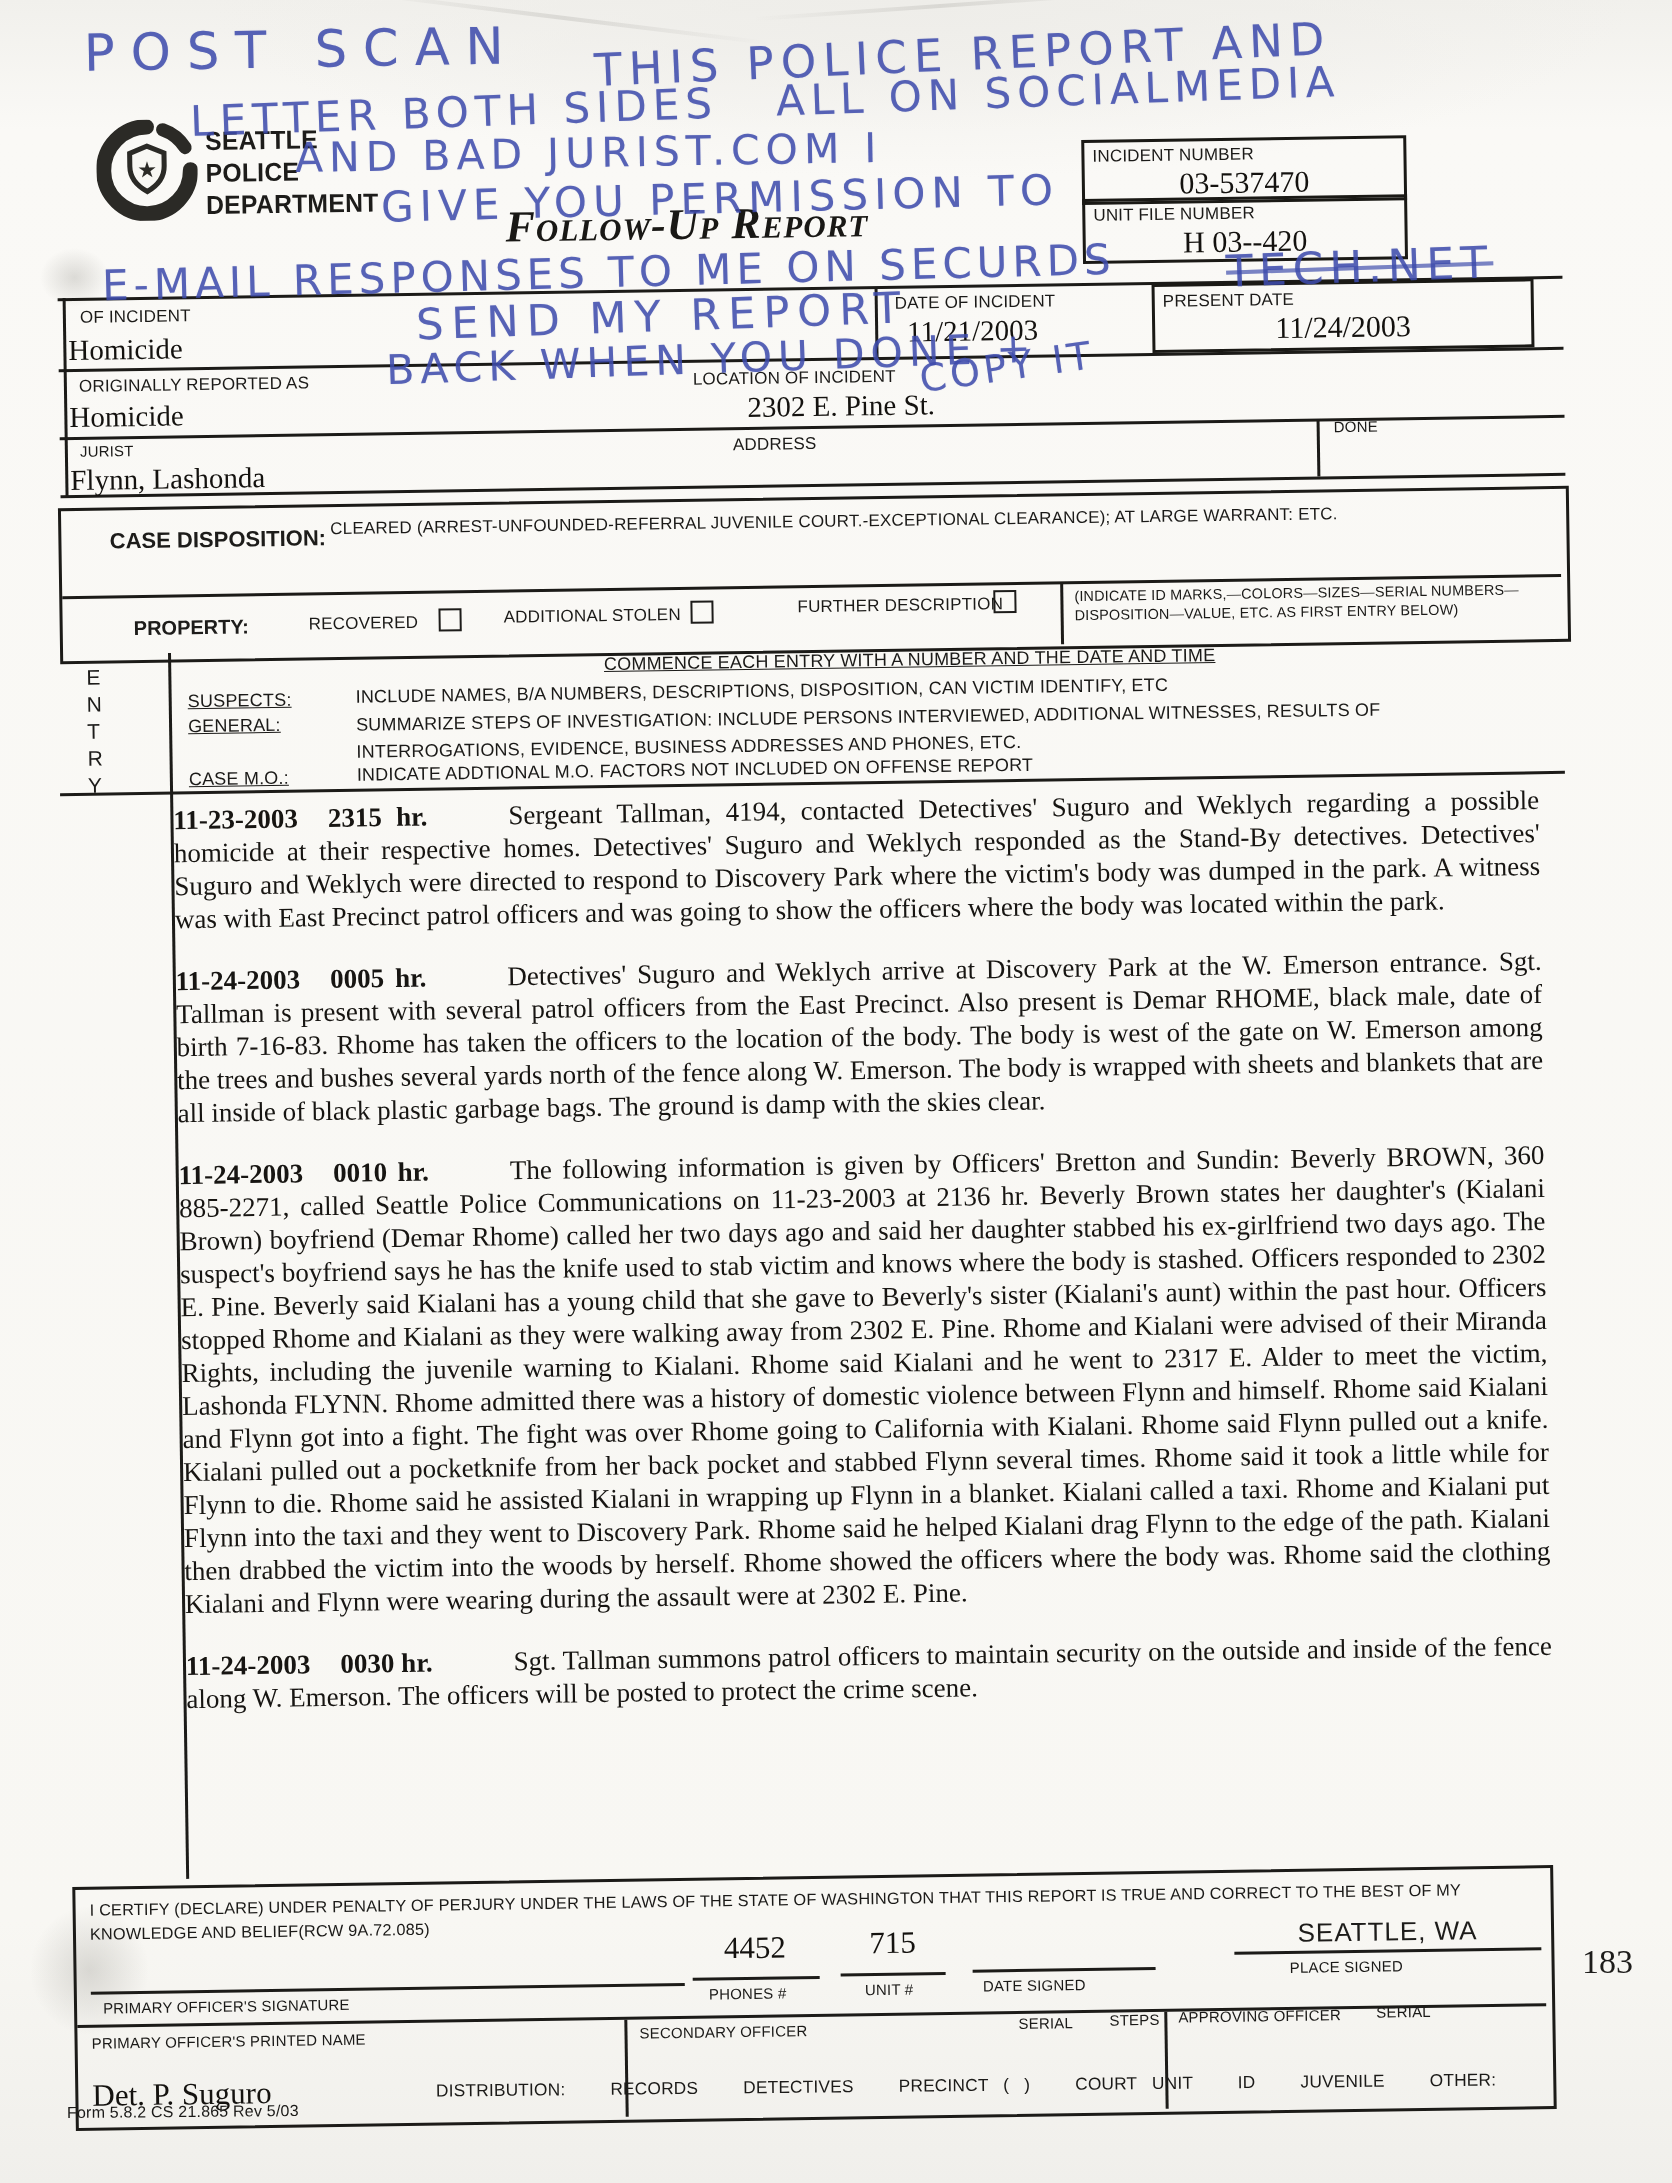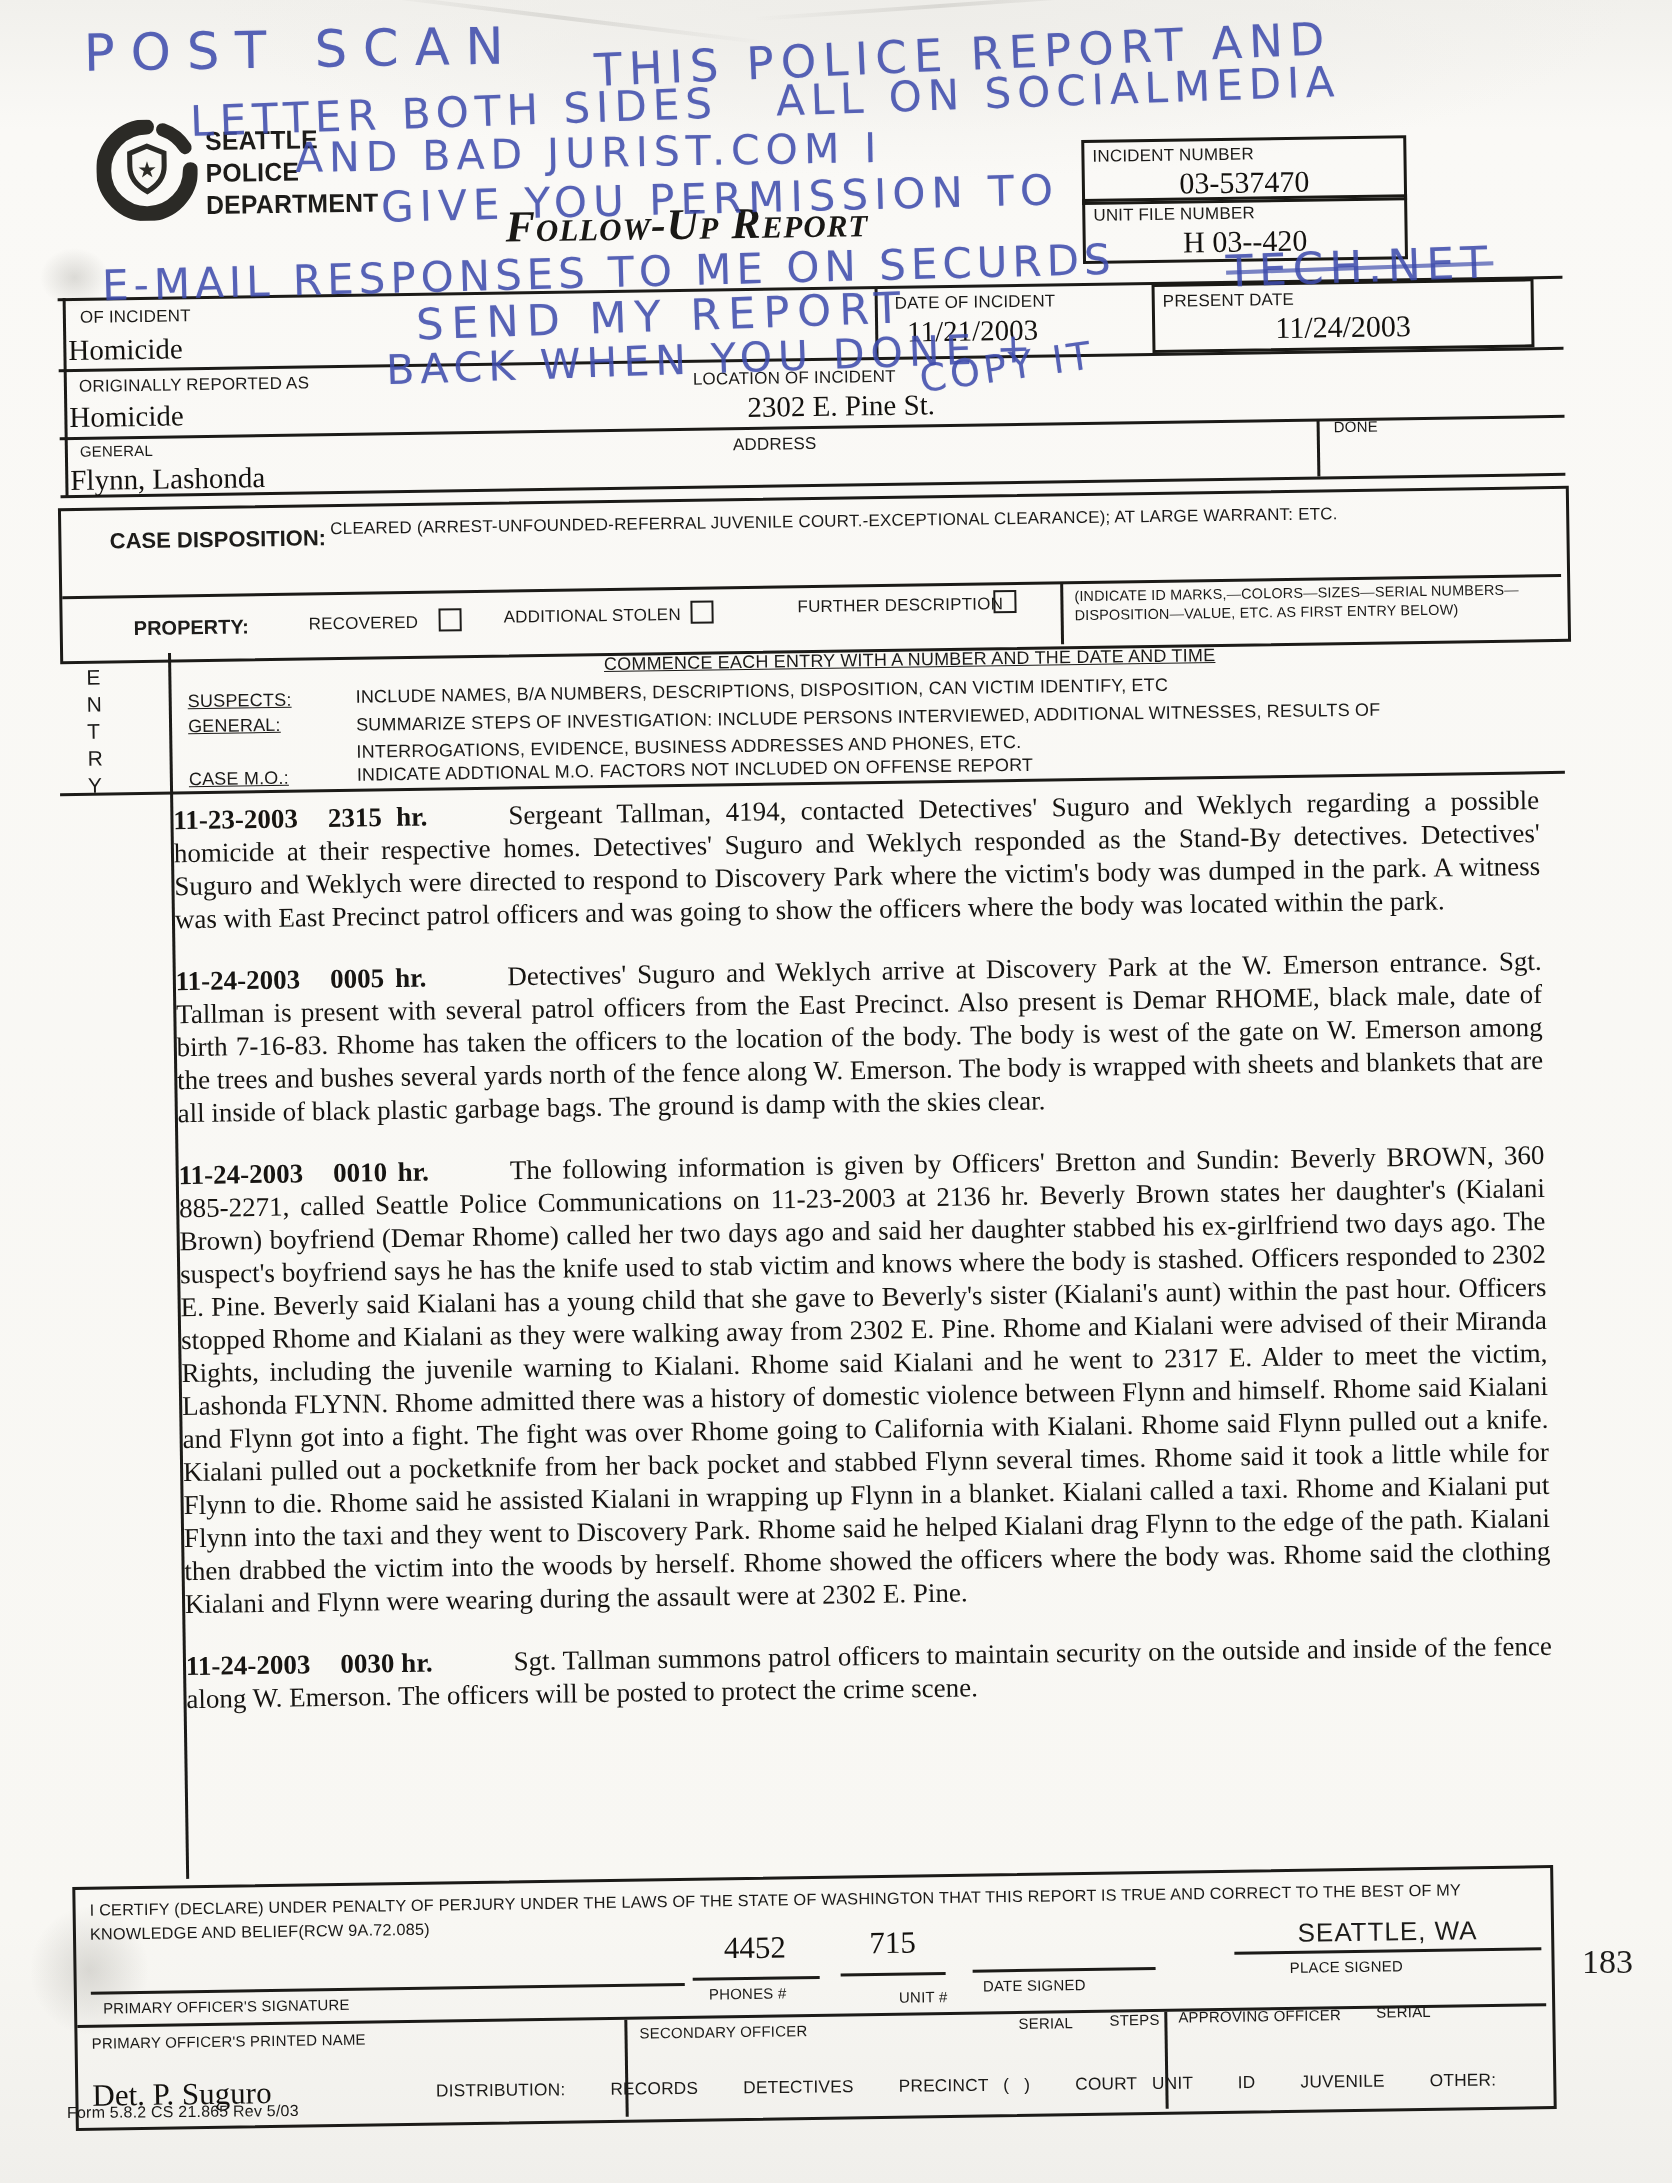"GENERAL" span.abs { text: GENERAL -> JURIST }
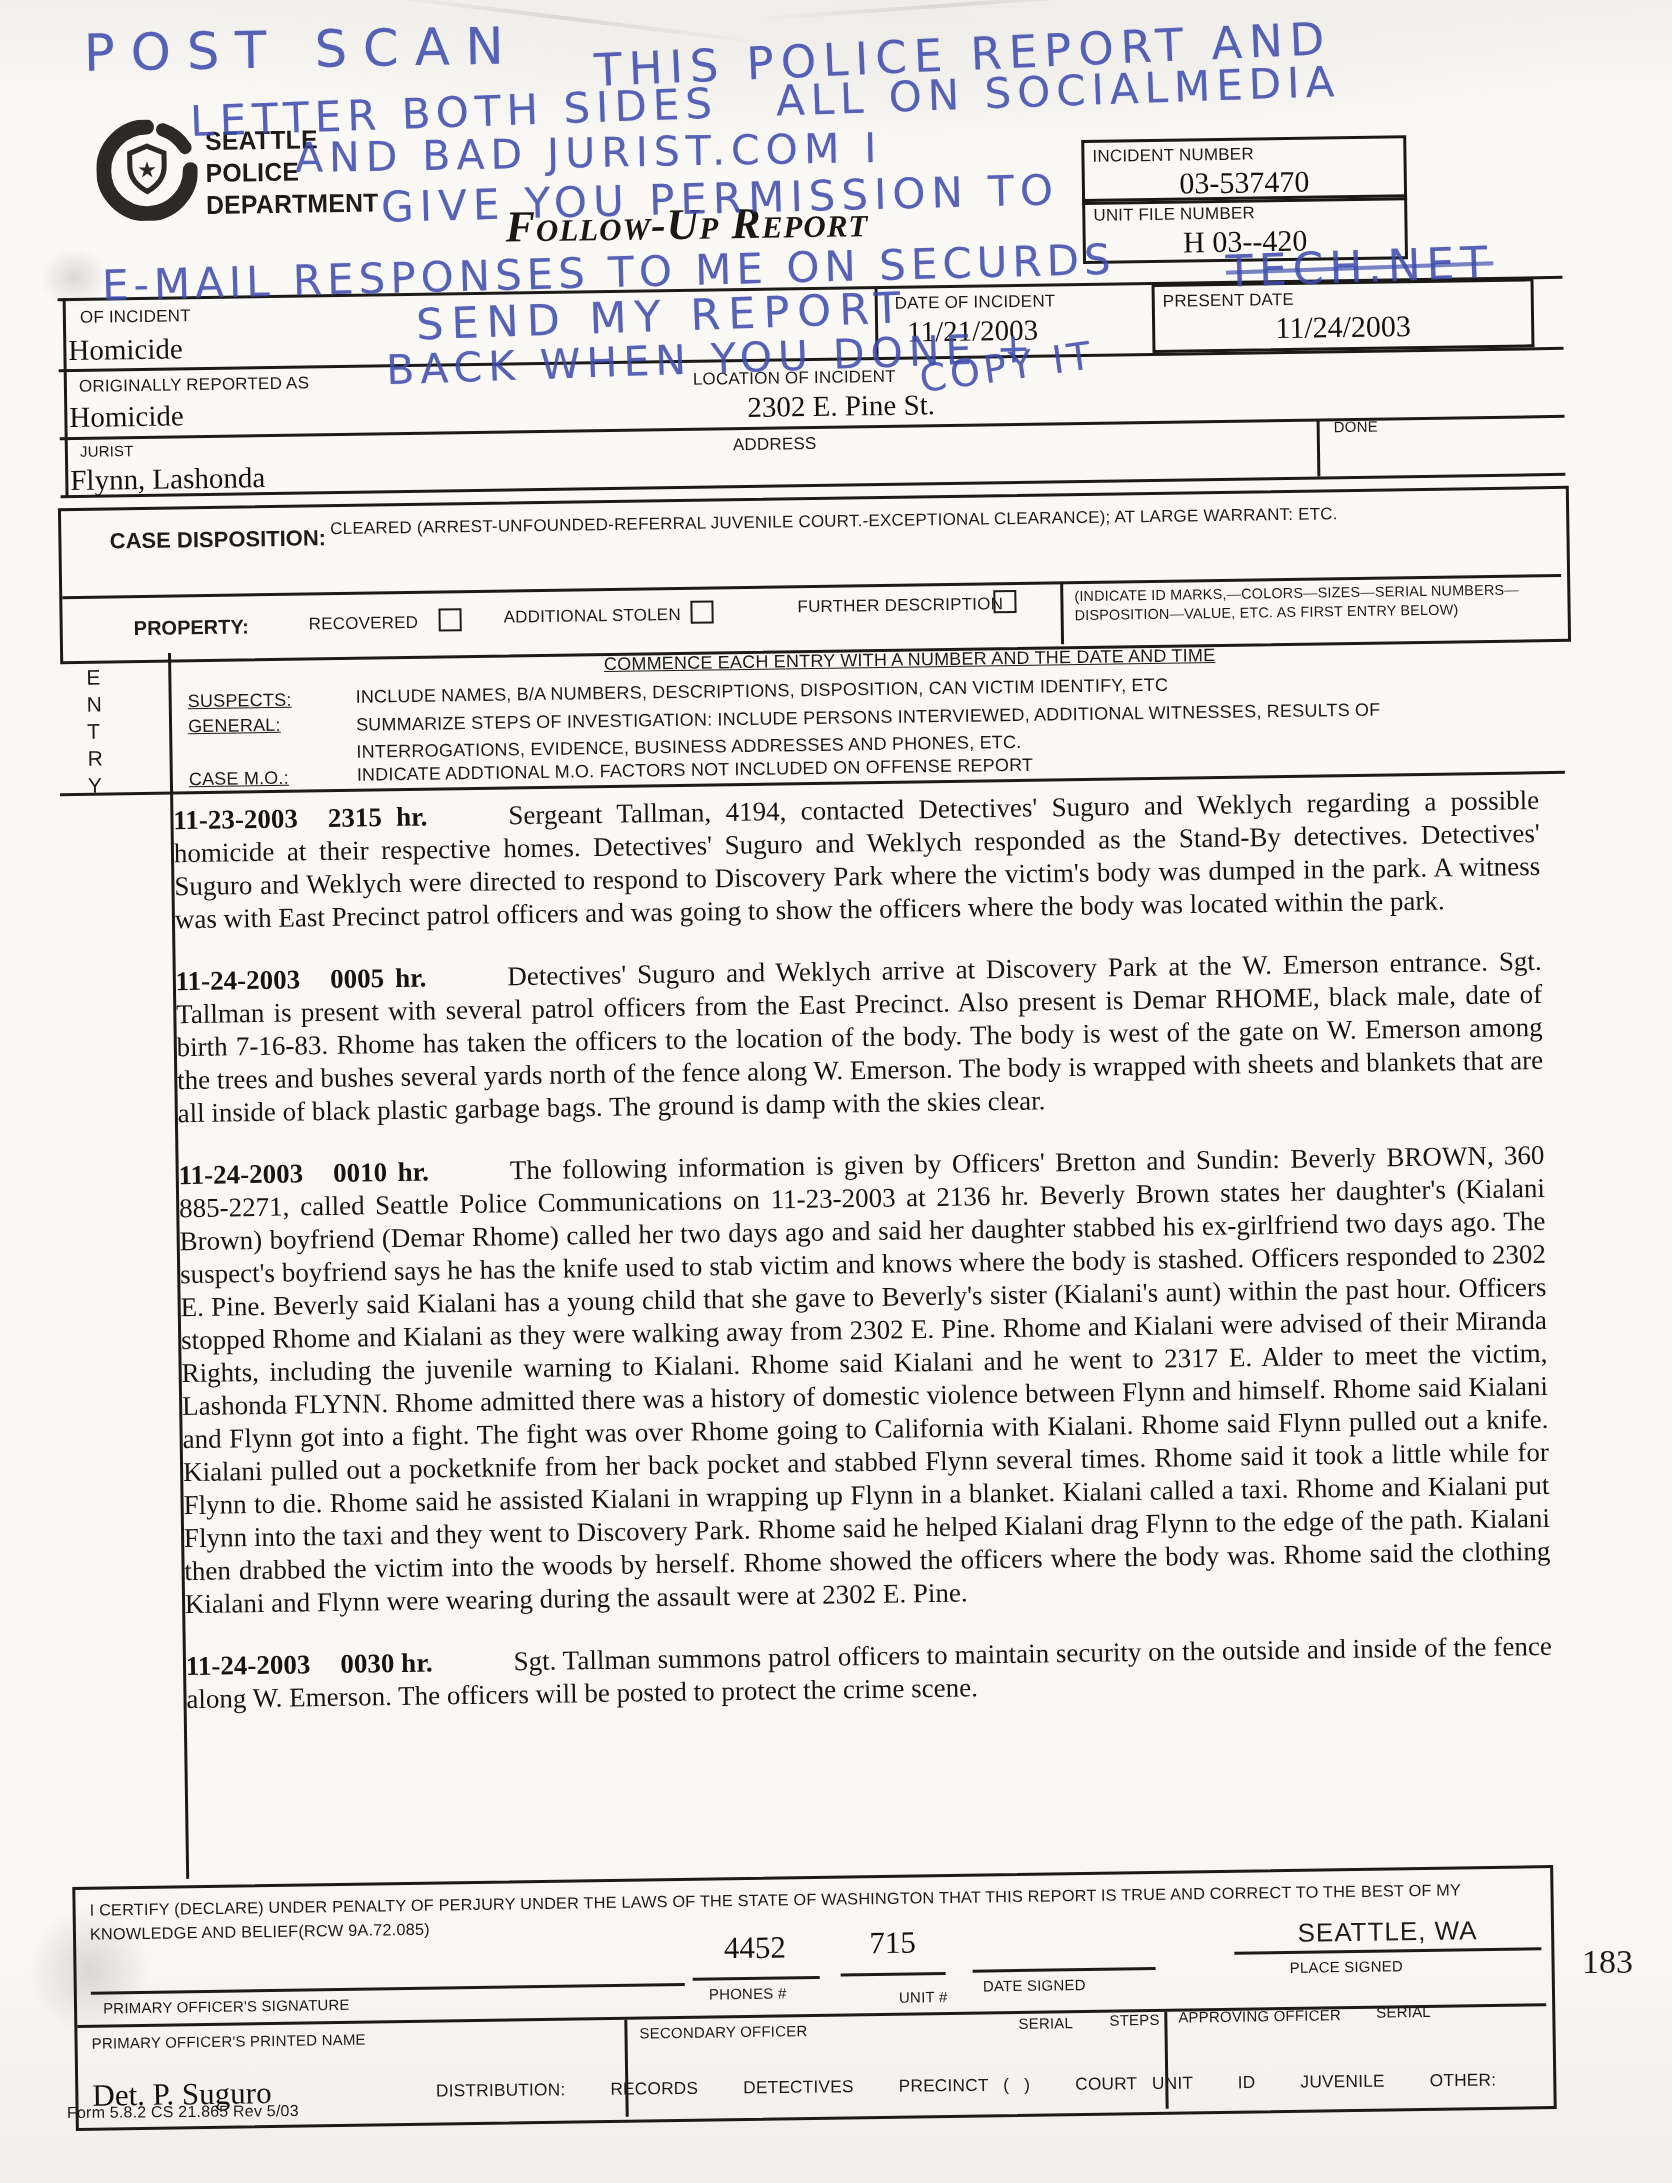"UNIT #" span.abs { left: 822px -> 788px; margin-top: 8px -> none }
